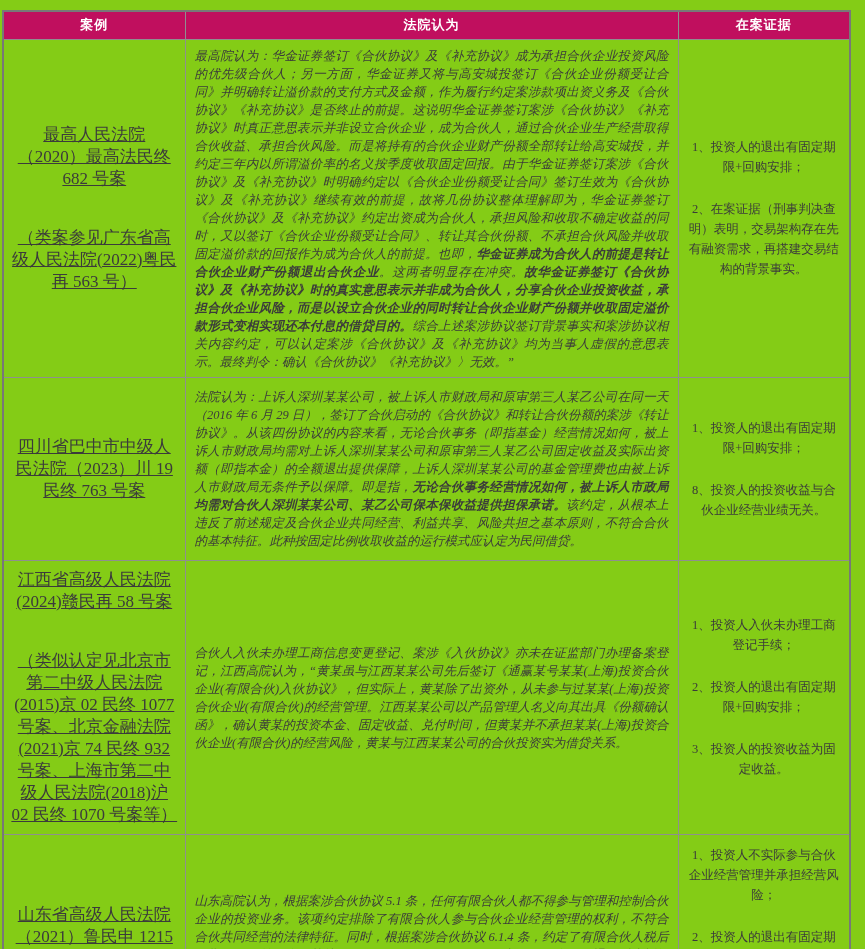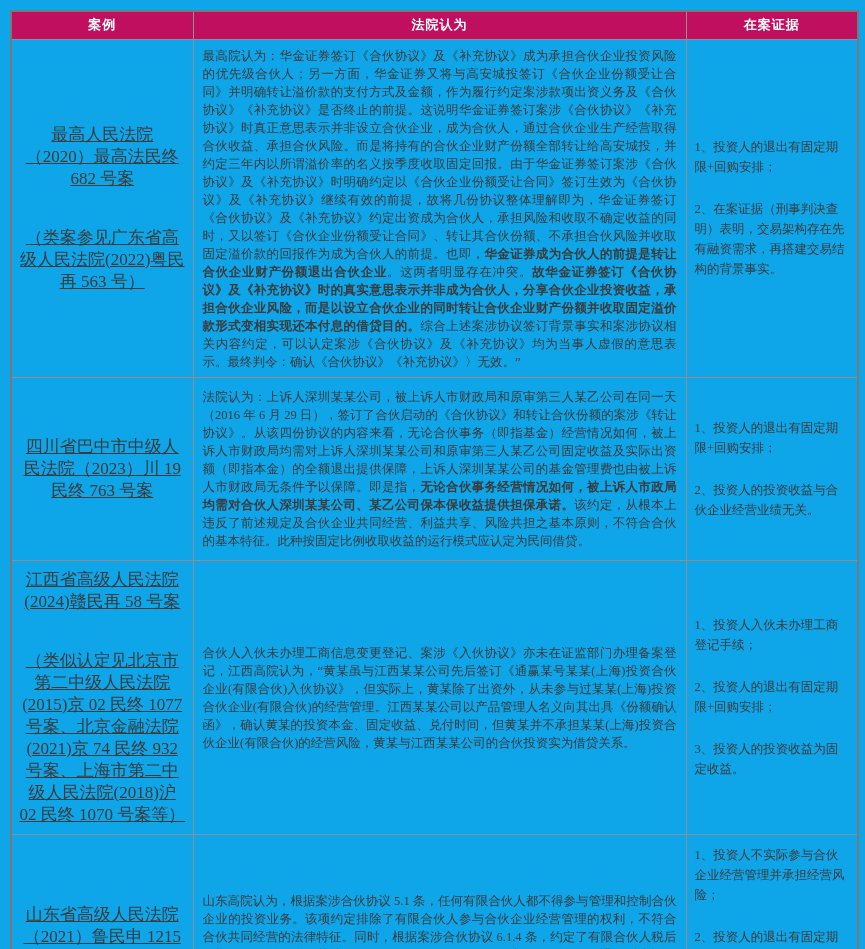"案例" .page { background: #0ea5e9 -> #84cc16; padding: 10px 8px 12px 10px -> 10px 8px 12px 2px }
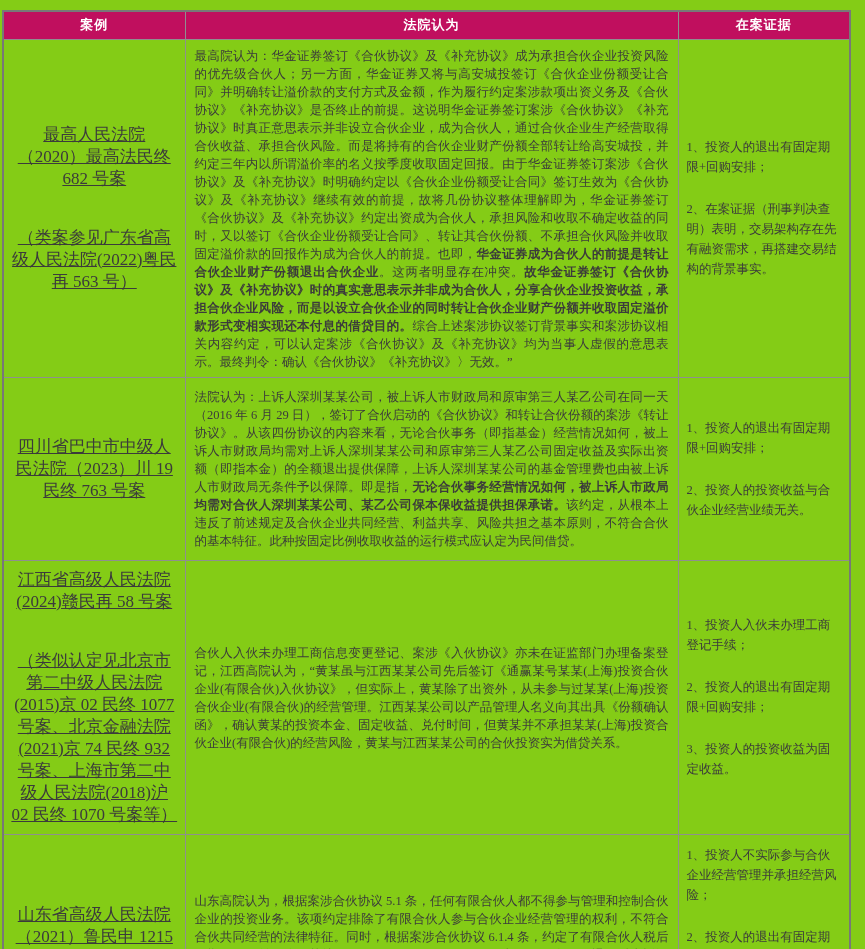"最高院认为：华金证券签订《合伙协议》及《补充协议》成为承担合伙企业投资风险的优先" .opinion-cell { font-style: none -> italic }
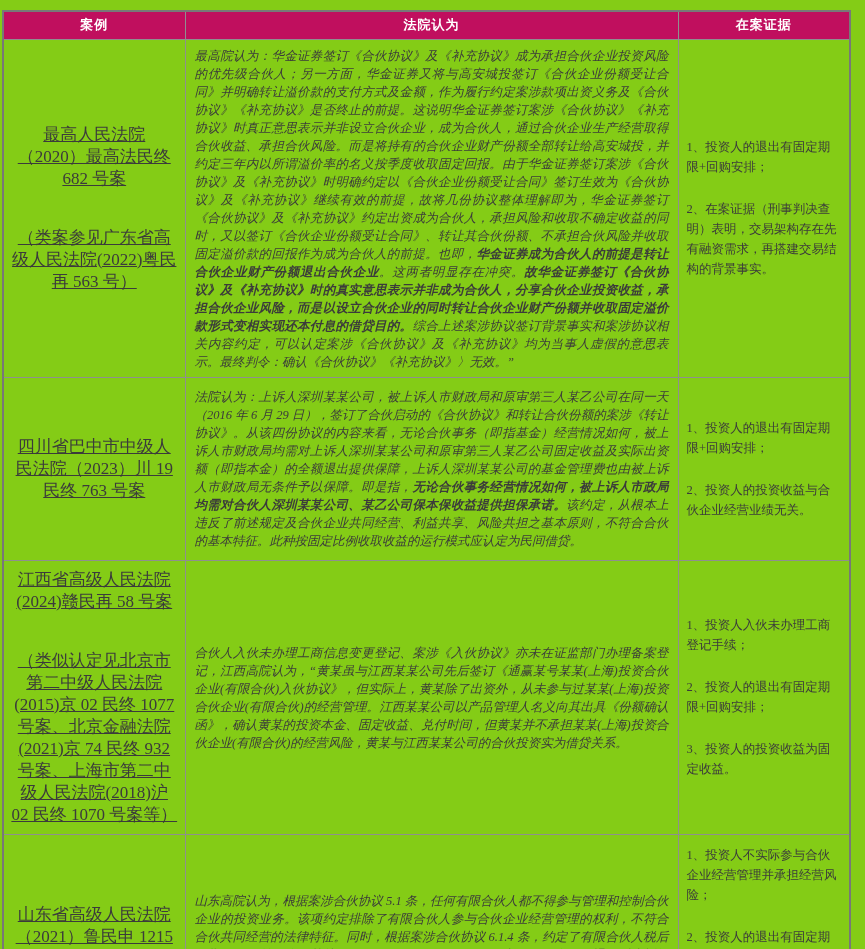"1、投资人的退出有固定期限+回购安排；" .factors-cell p { text-align: none -> center }
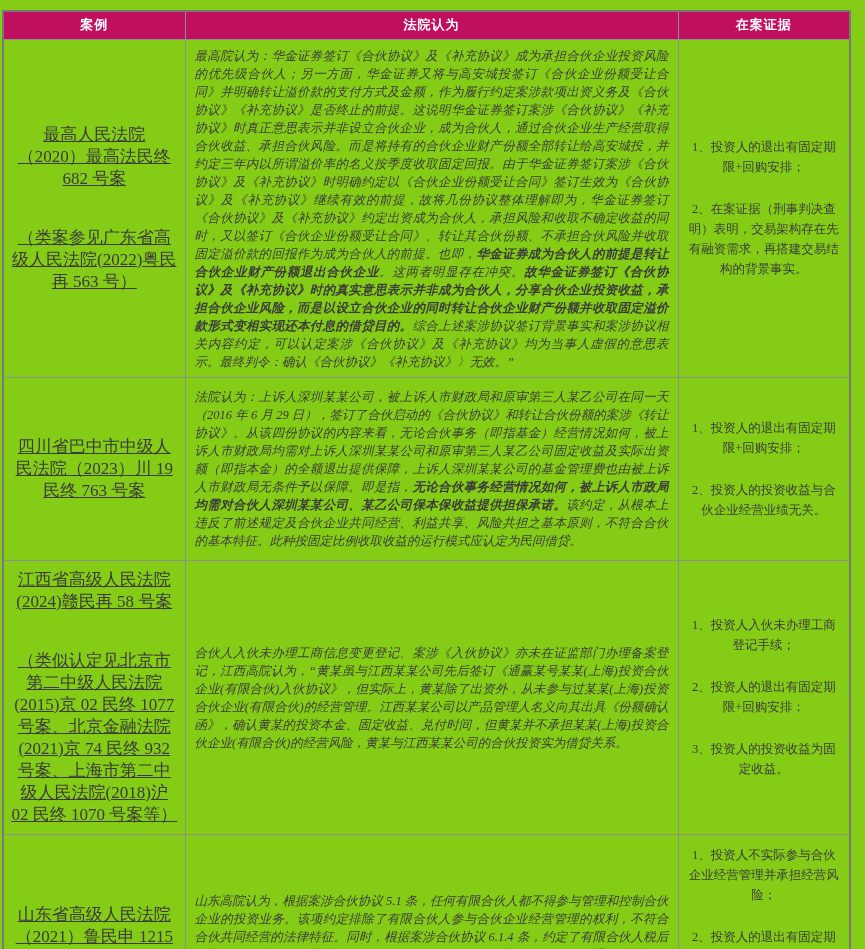"2、投资人的投资收益与合伙企业经营业绩无关。" p { text: 2 -> 8 }
